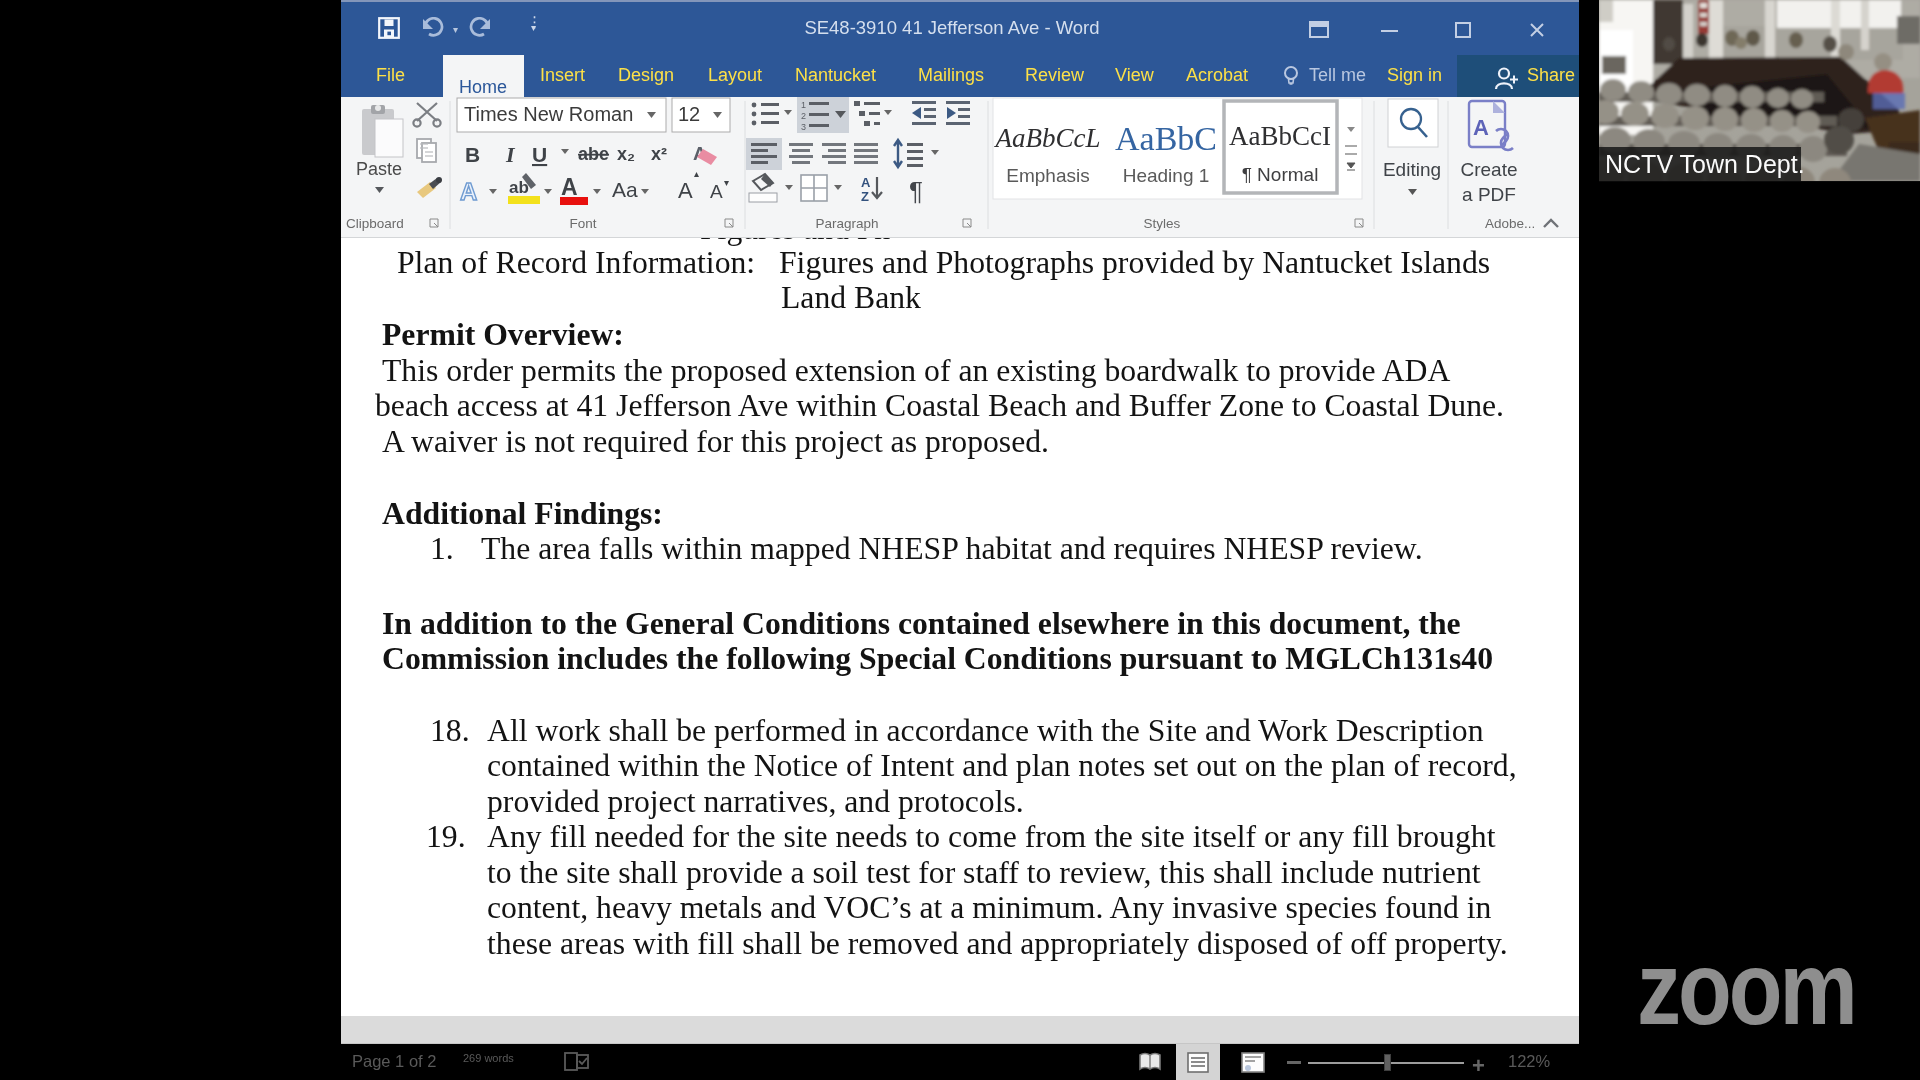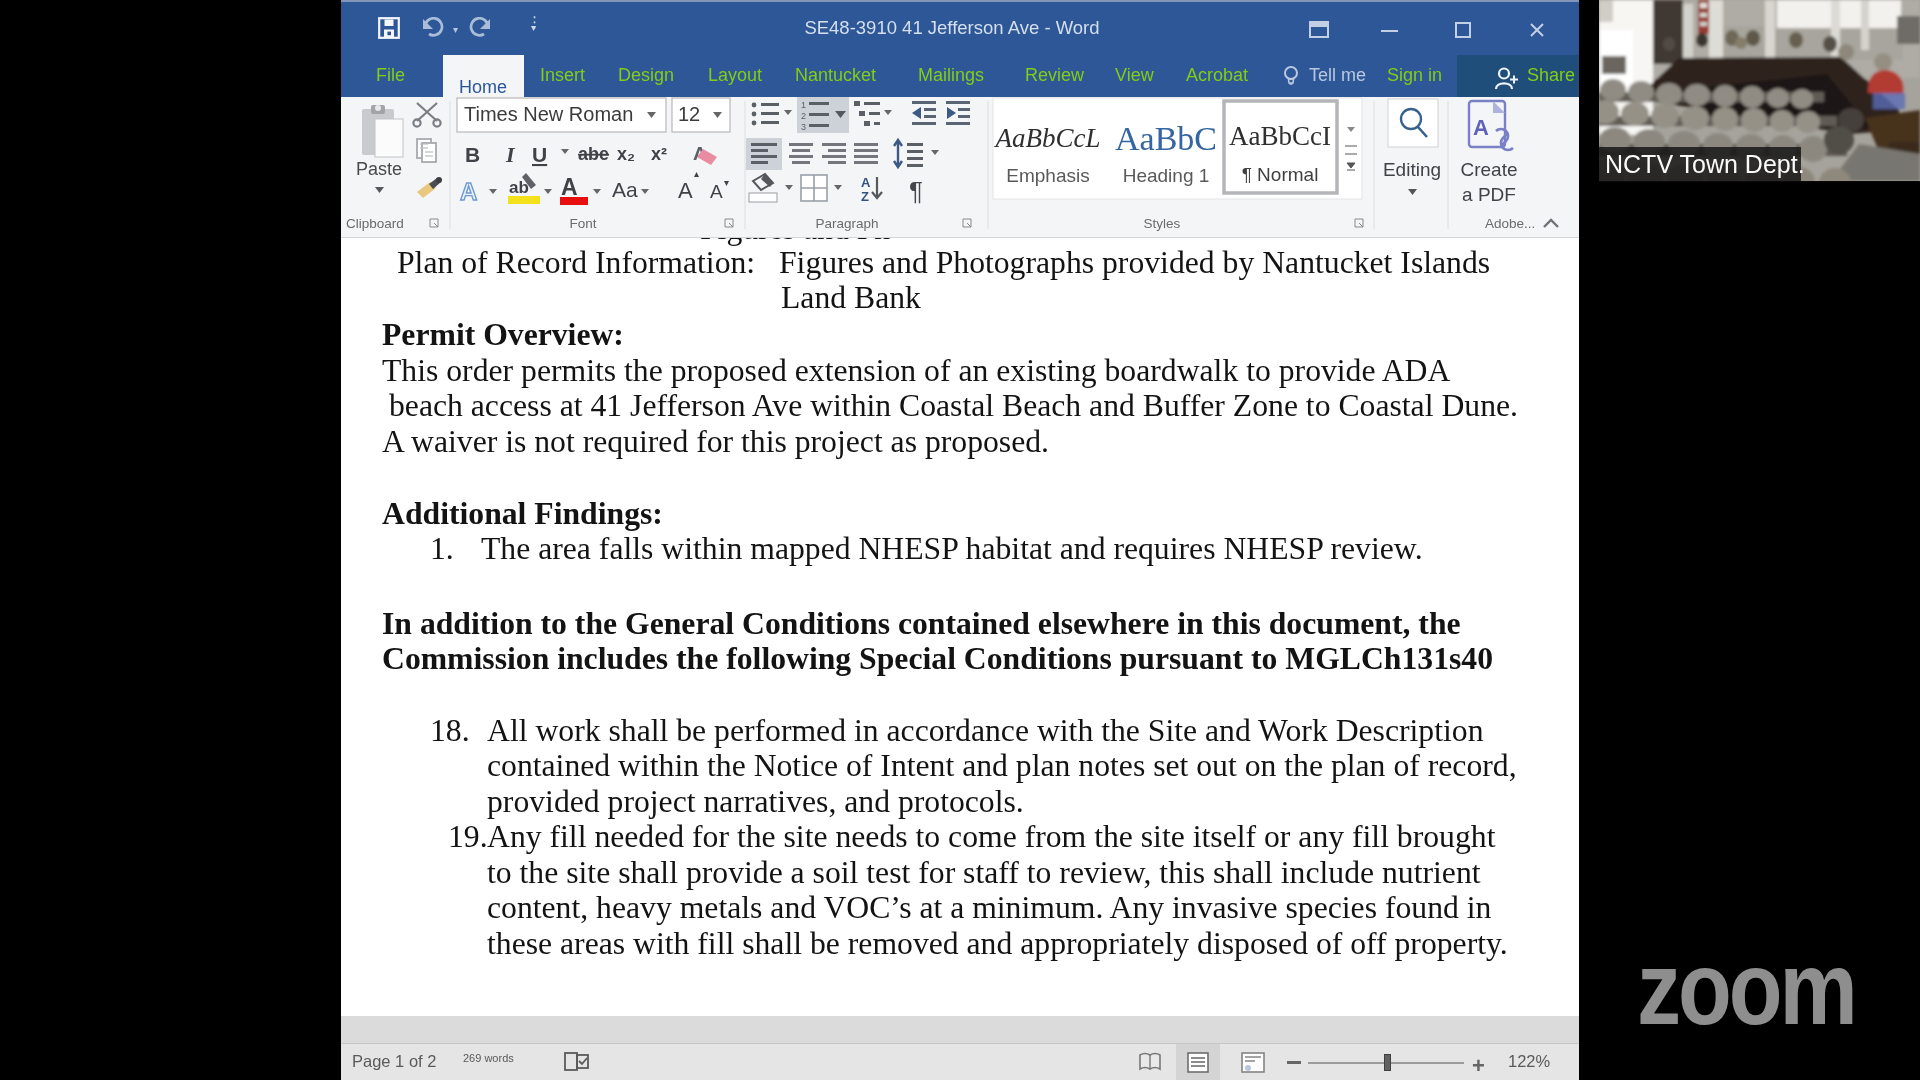"File" .tab { color: #84cc16 -> #fde047 }
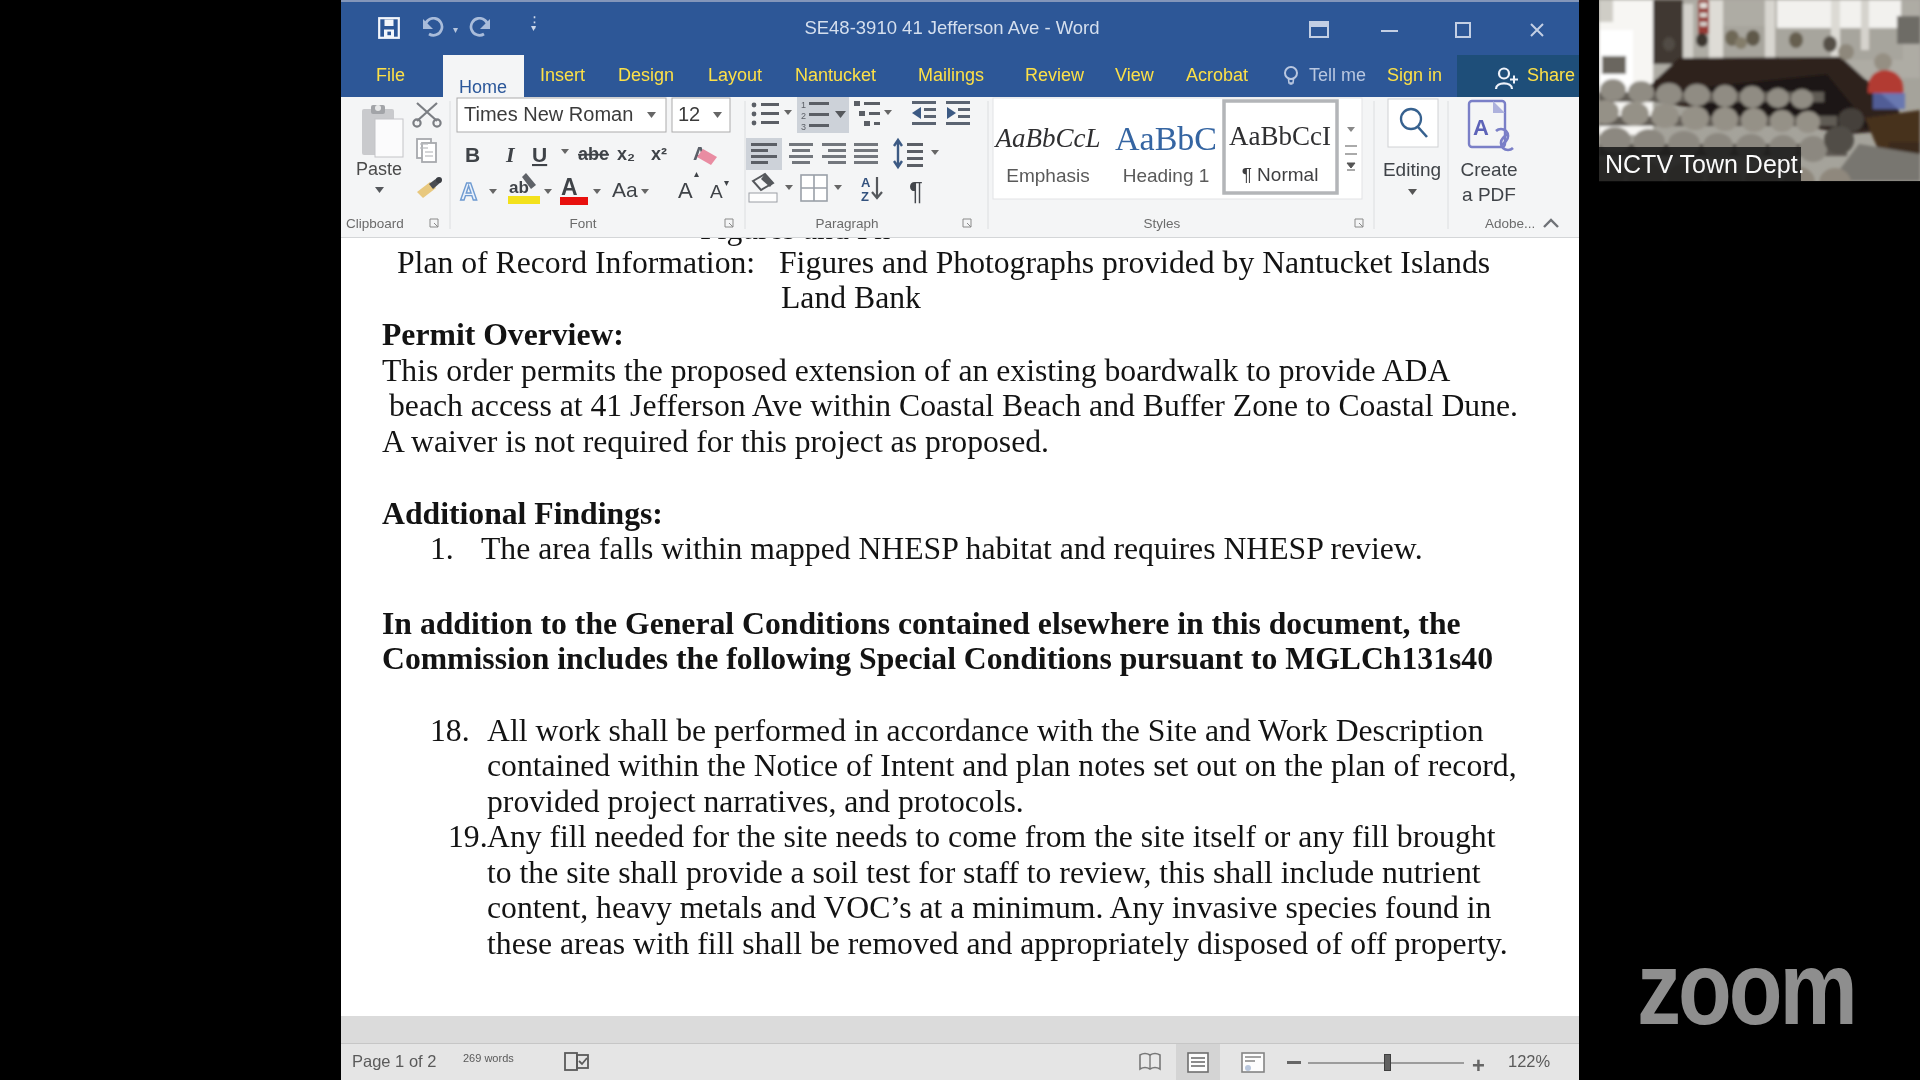"beach access at 41 Jefferson" div.doctext { left: 48px -> 34px }
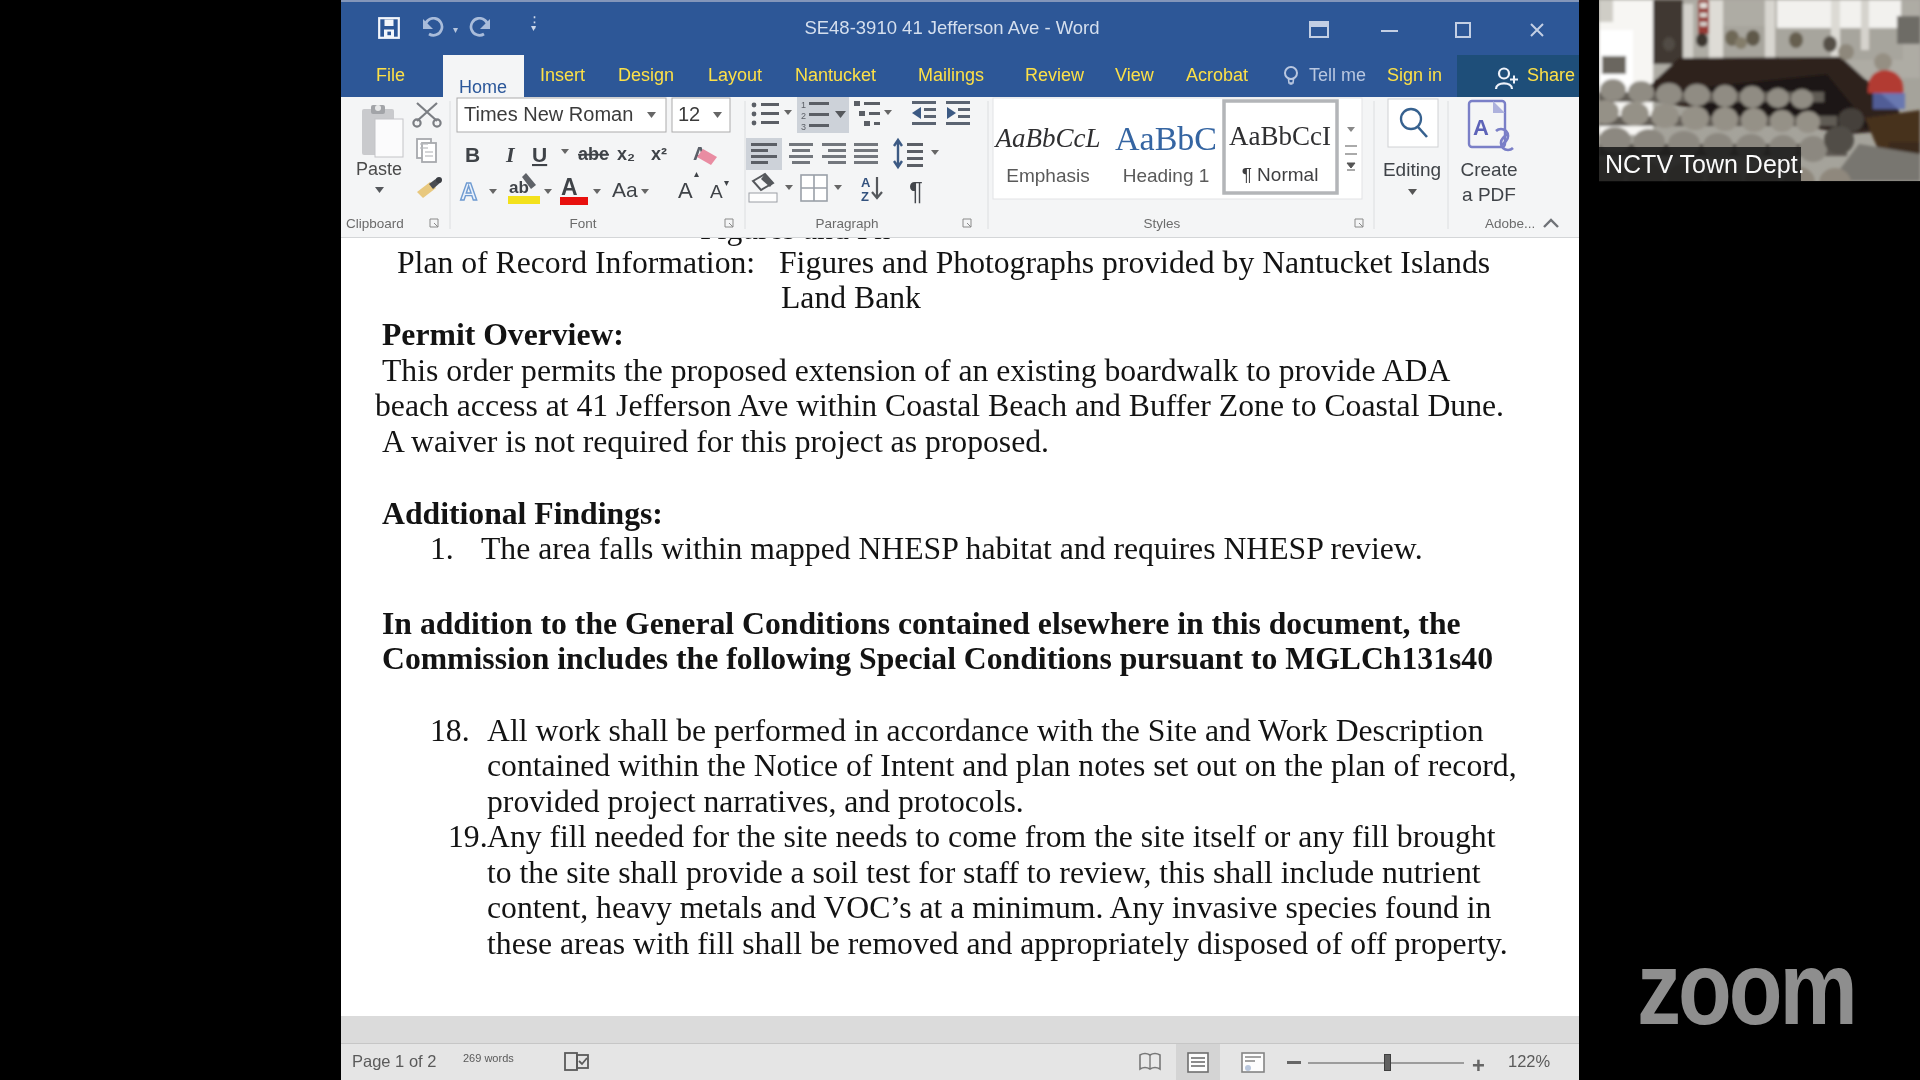"19." div.doctext { left: 107px -> 85px }
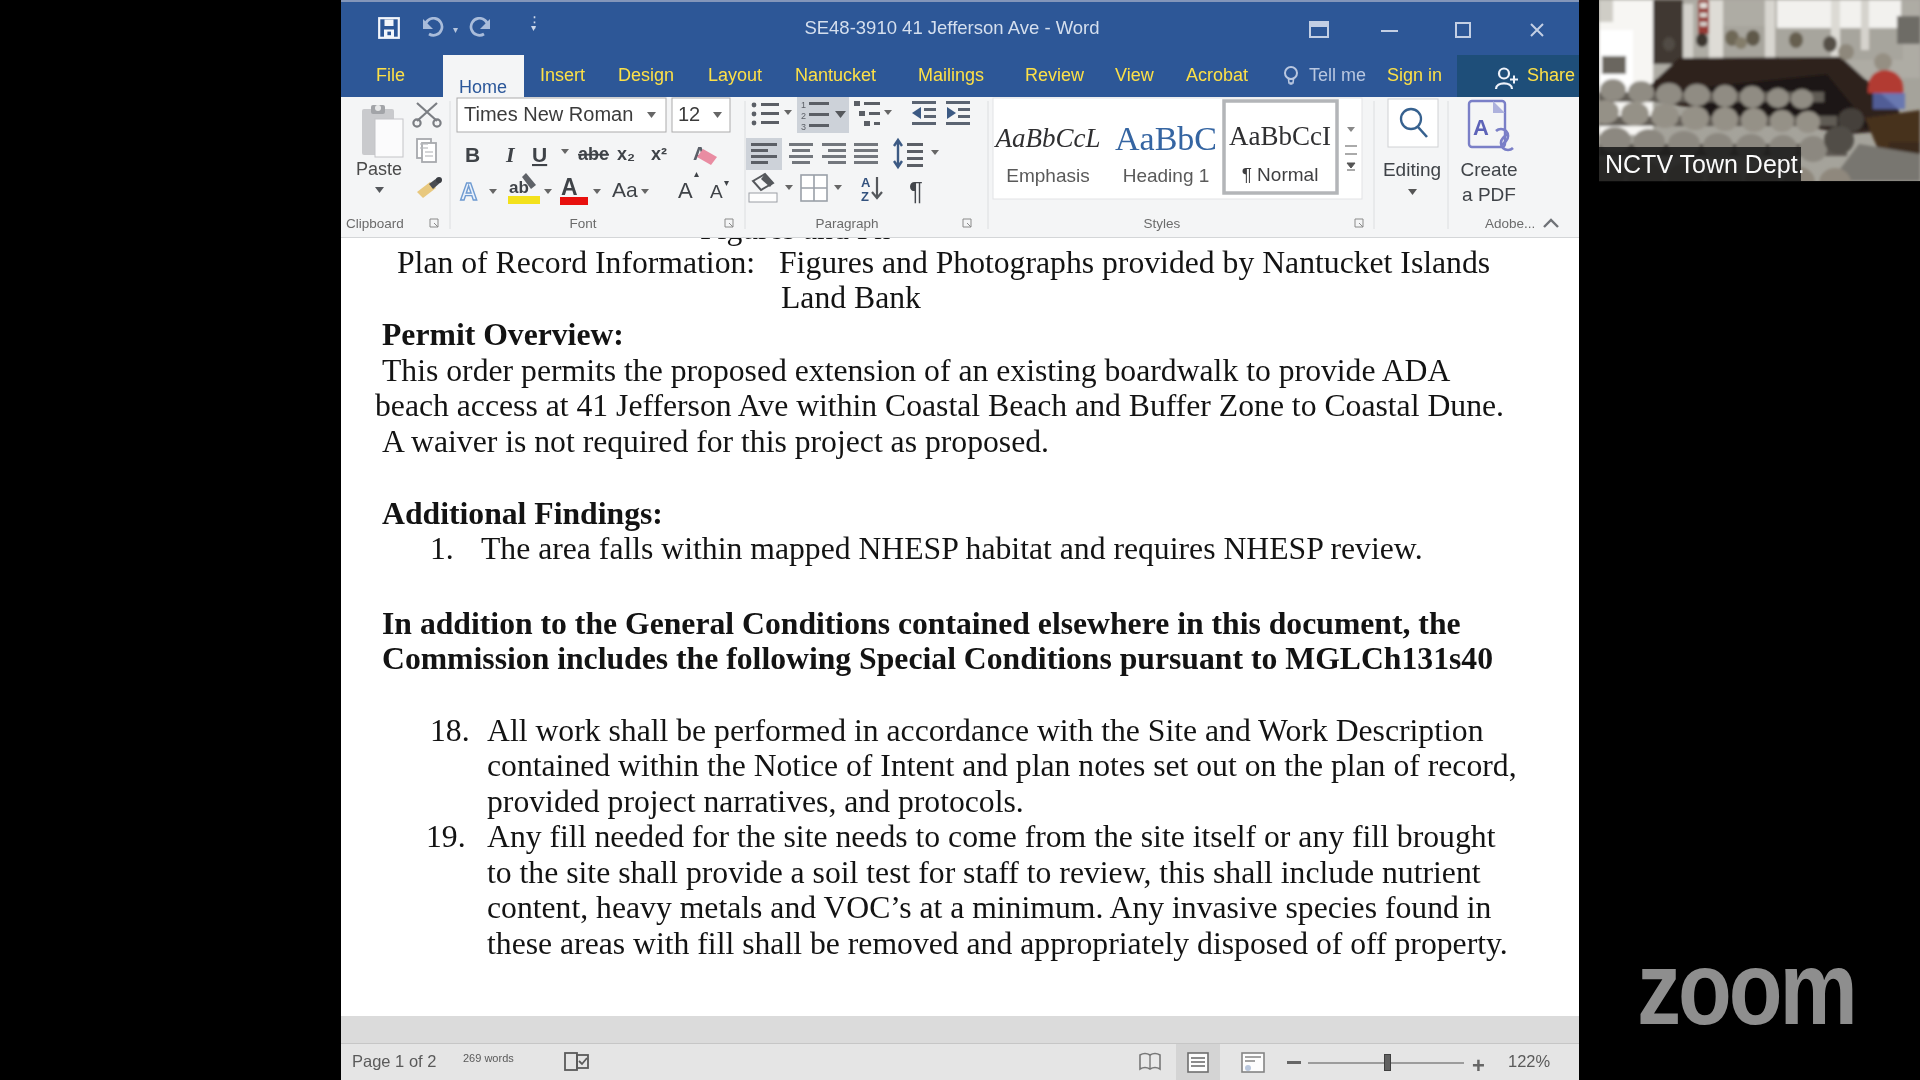"Page 1 of 2" #status { background: #e5e5e5 -> #000000 }
